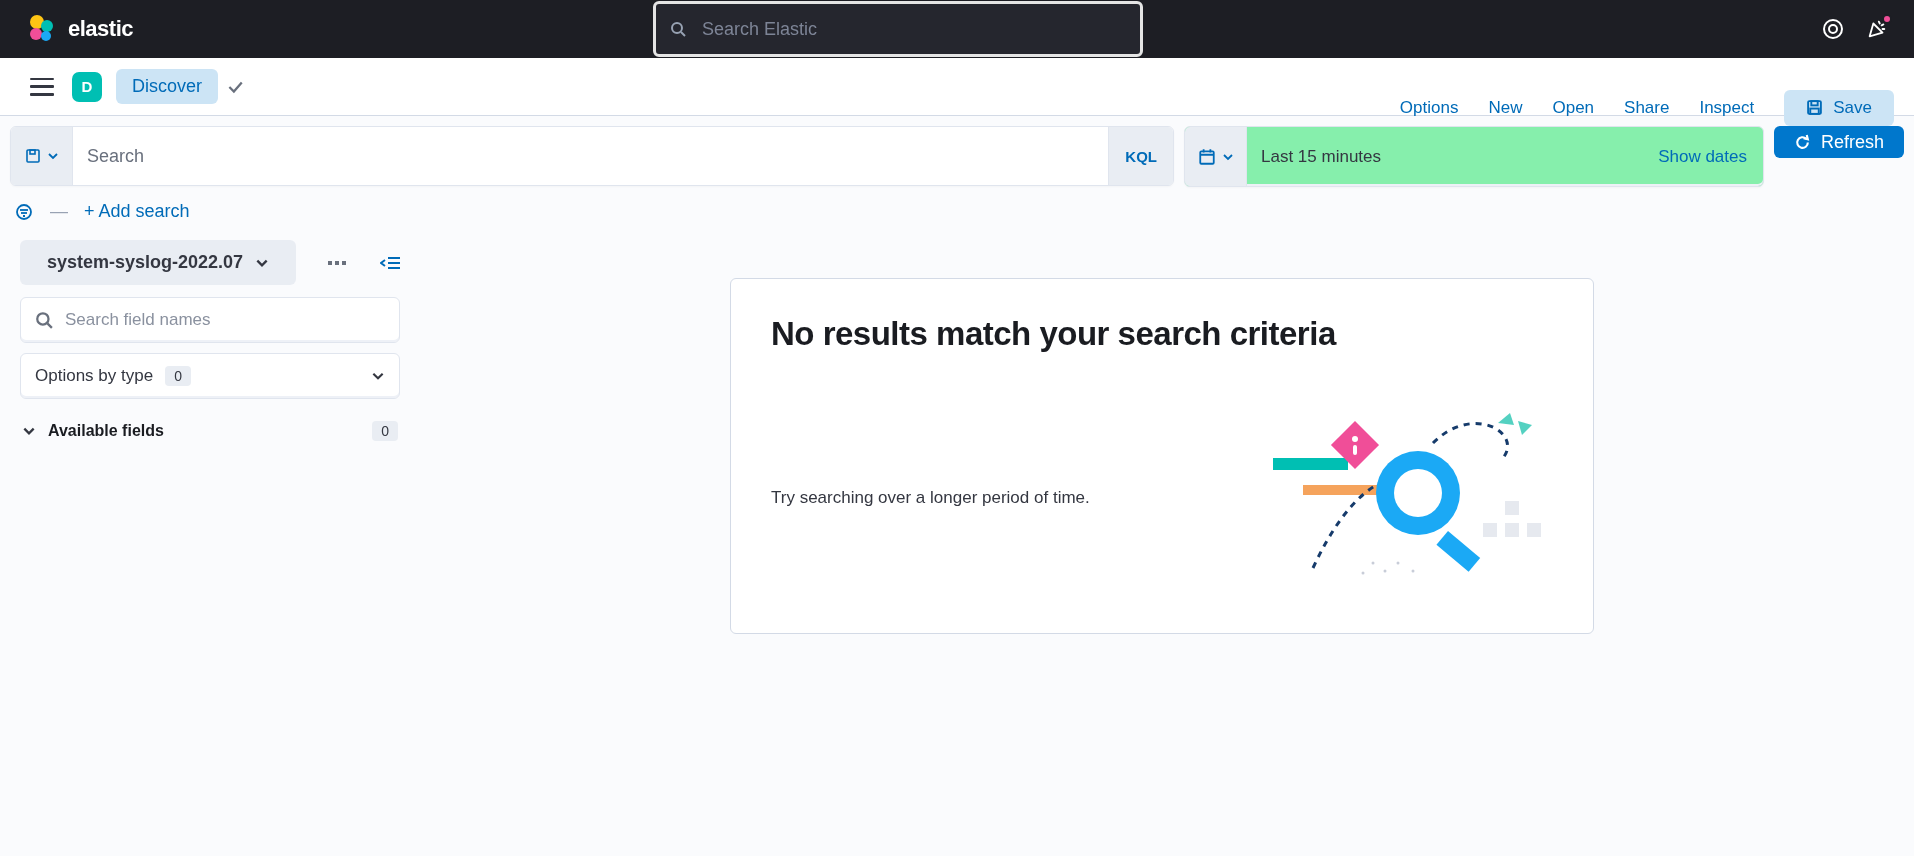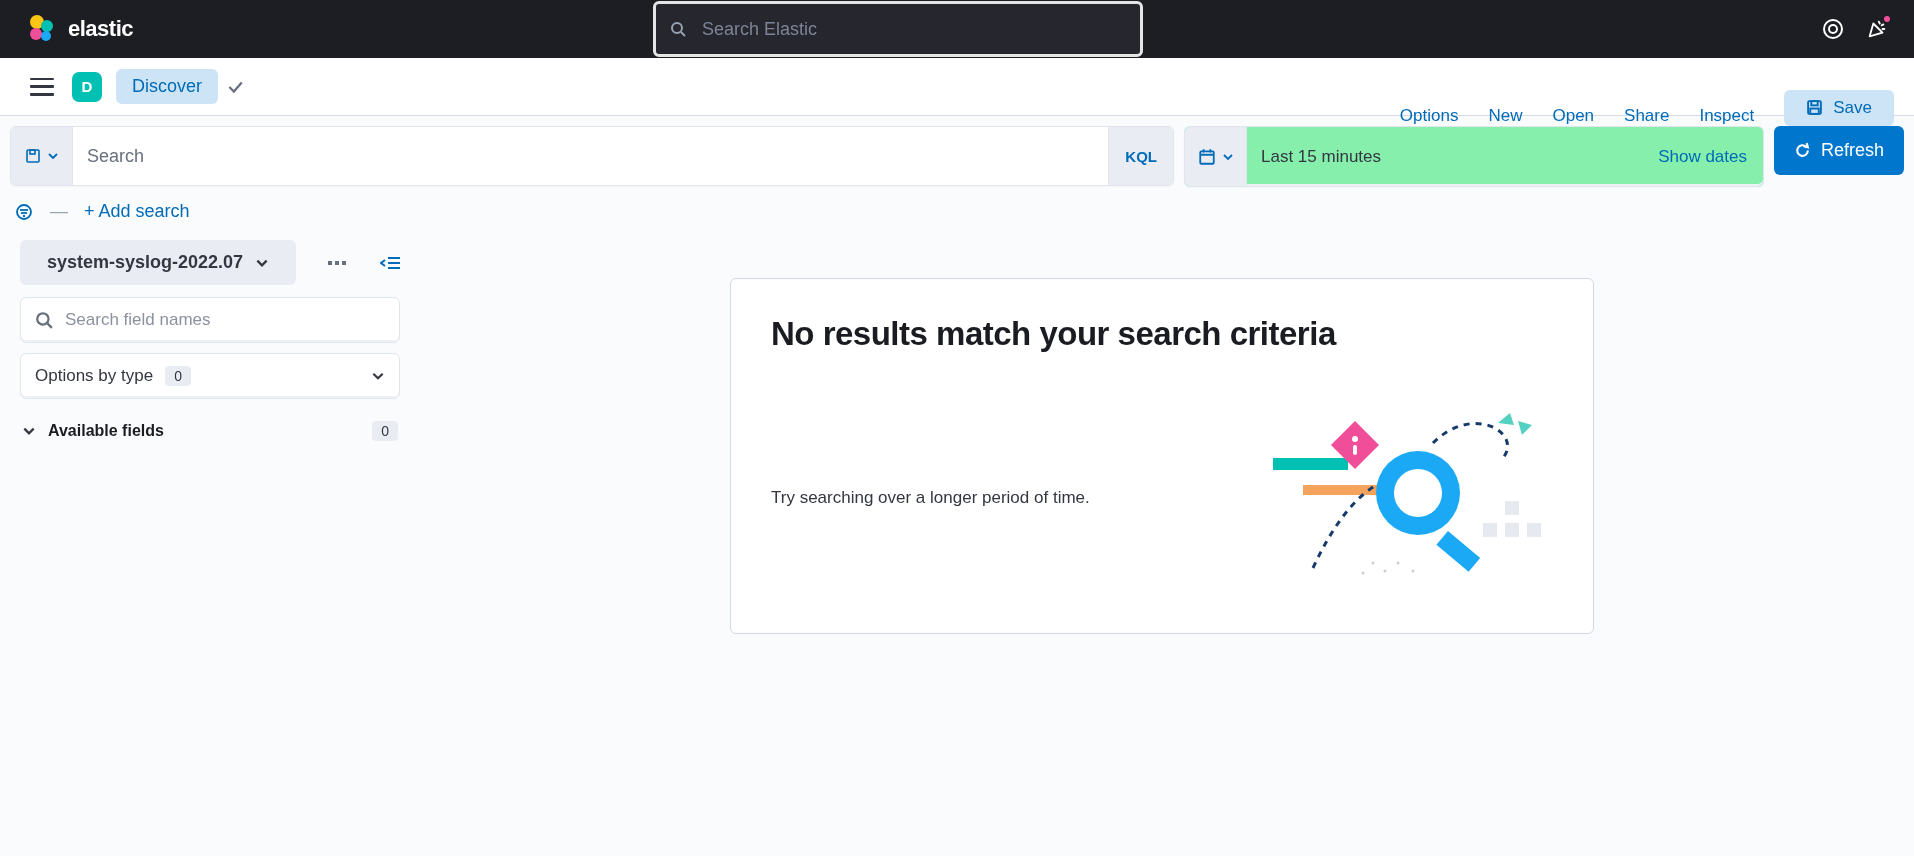"Options" .sub-header-actions { align-items: flex-end -> center }
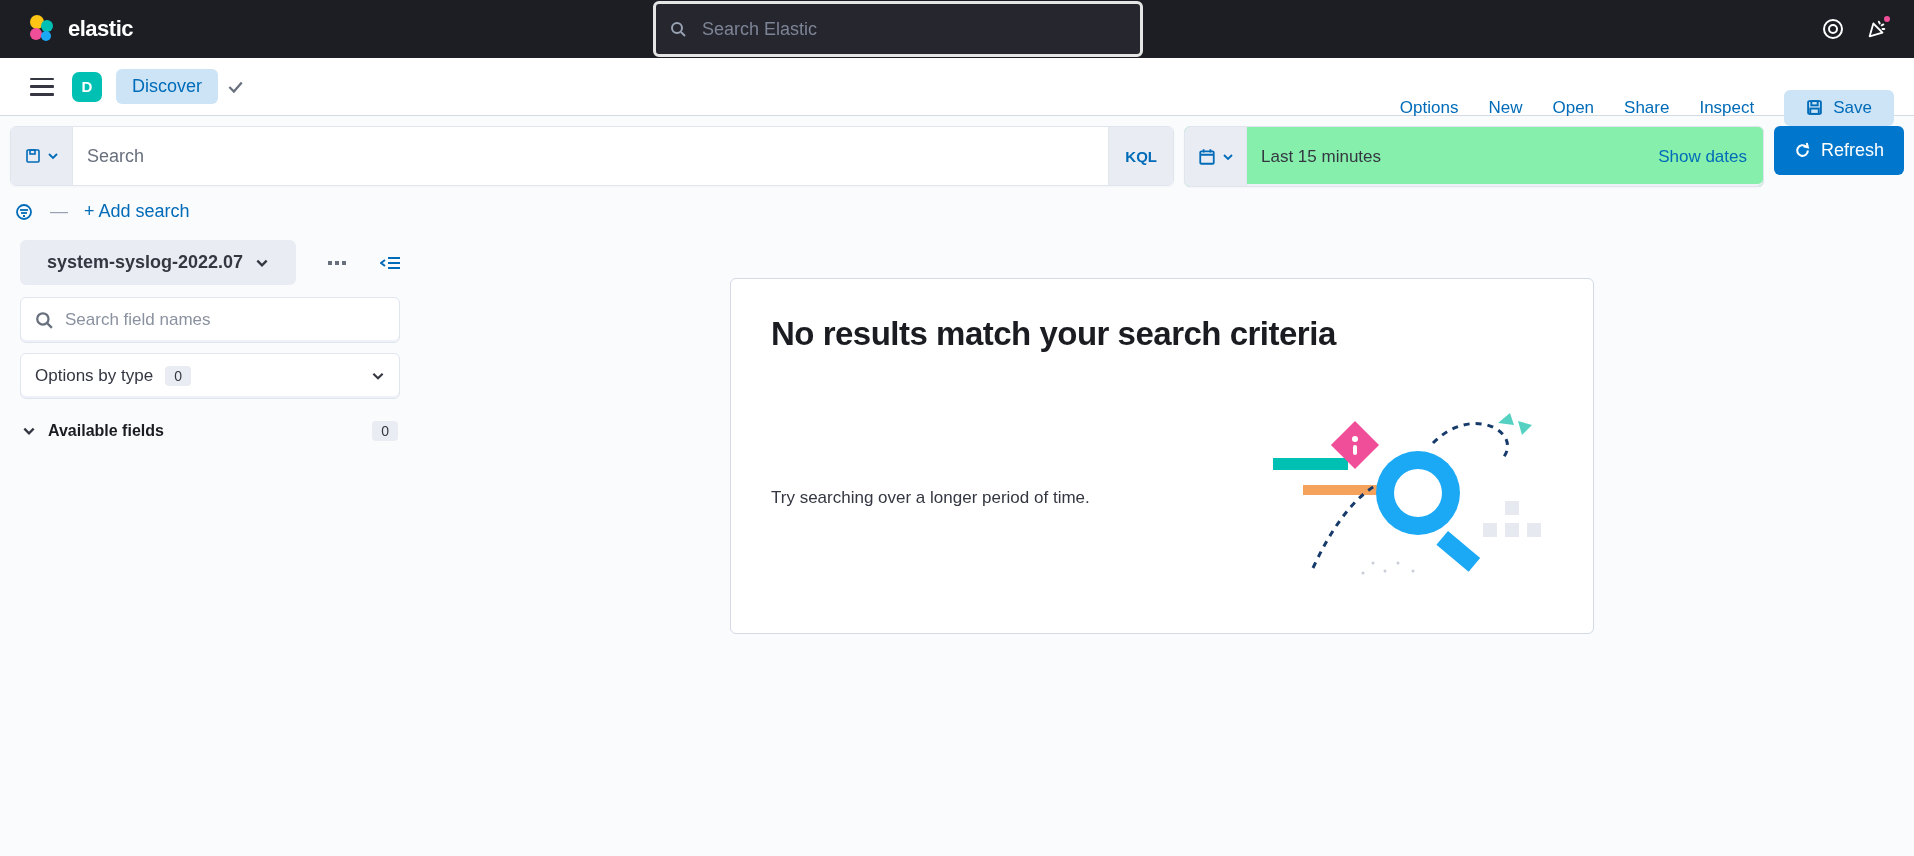"Refresh" .refresh-btn { height: 49px -> 32px }
